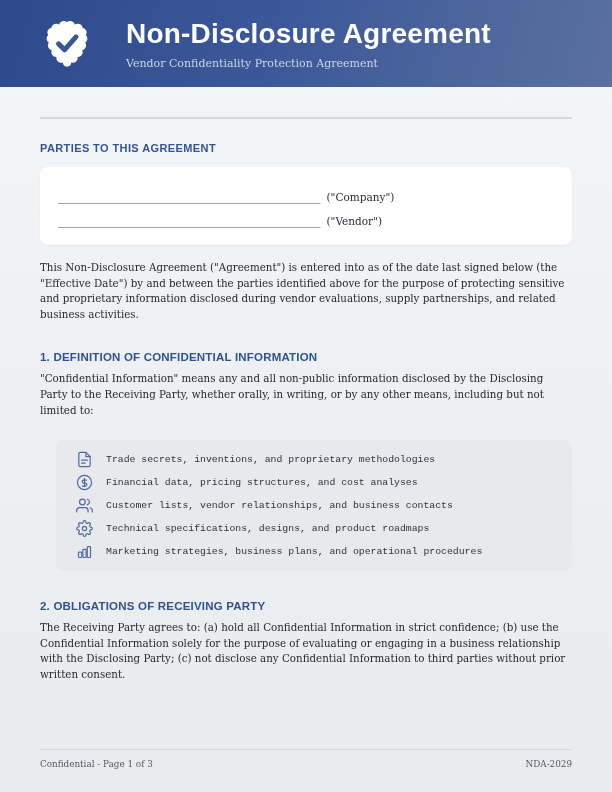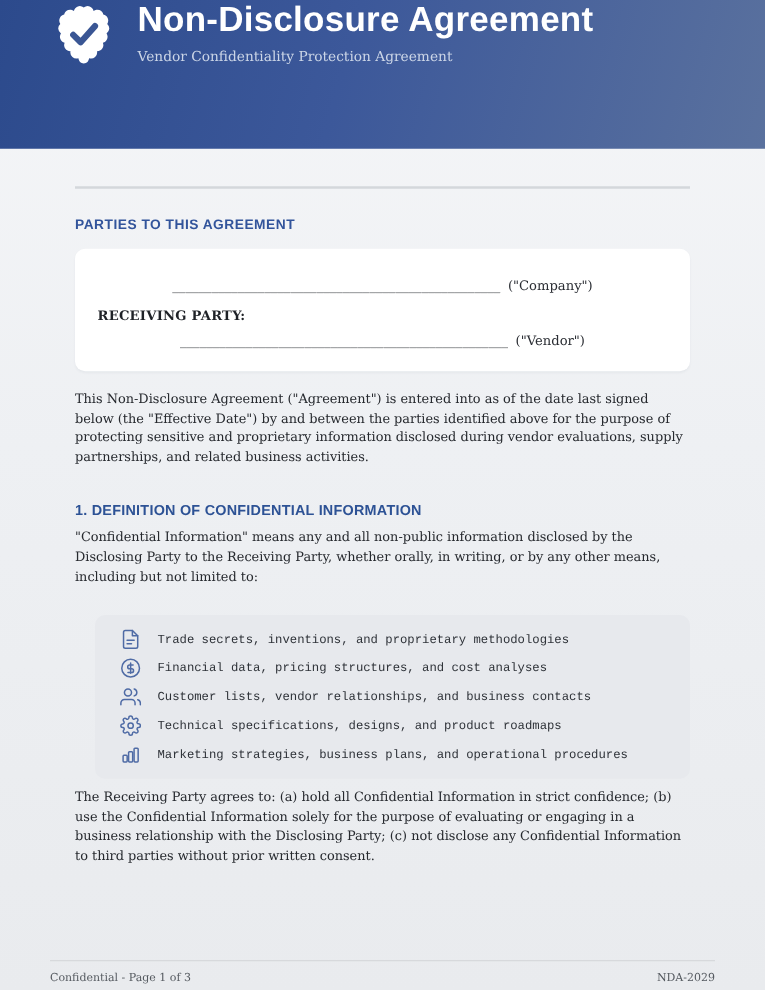"Non-Disclosure Agreement" .hdr { align-items: flex-start -> center; gap: 16px -> 32px; height: 119px -> 87px }
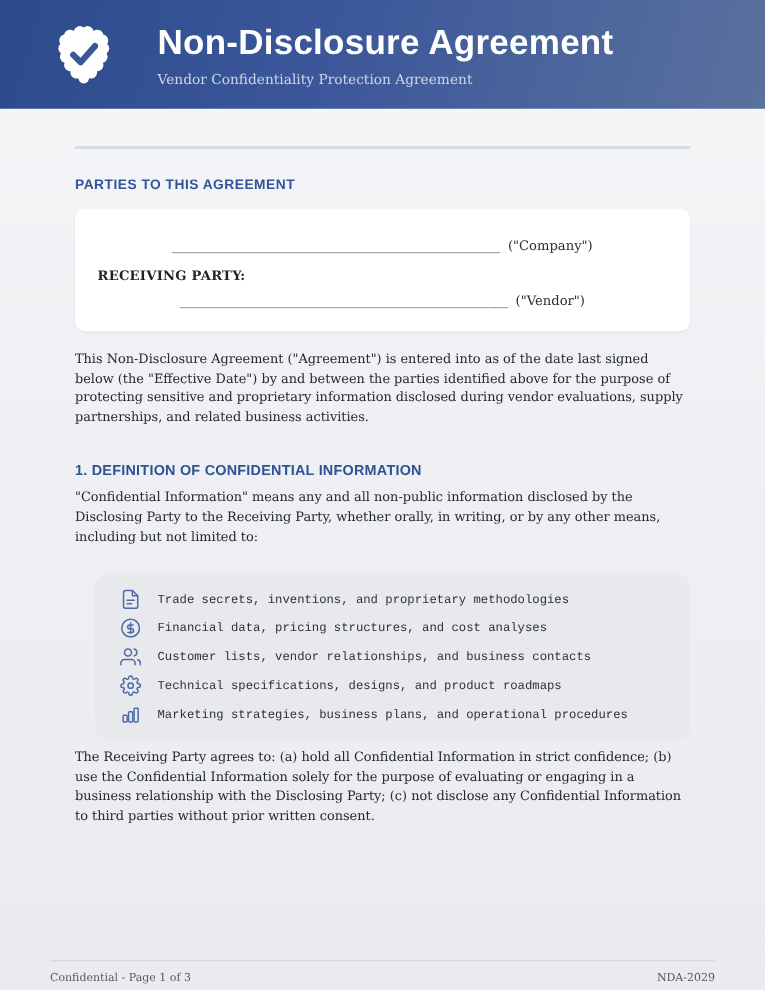"PARTIES TO THIS AGREEMENT" .main { padding: 0 60px -> 0 40px }
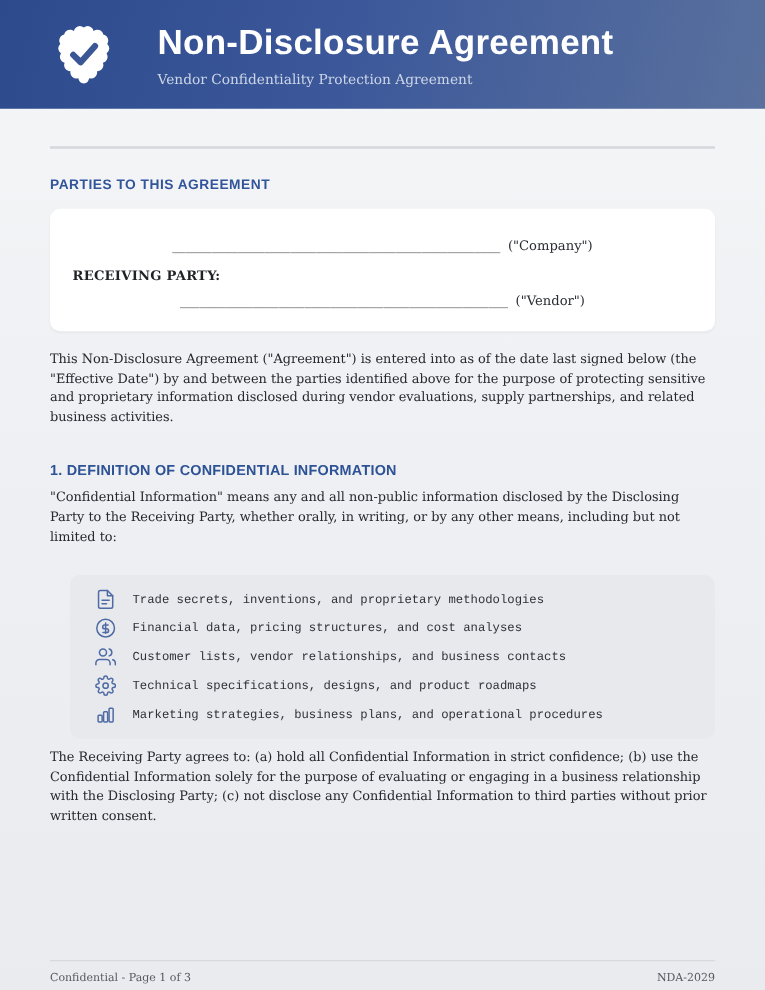"________________________________________" .party-line { text-align: center -> none }
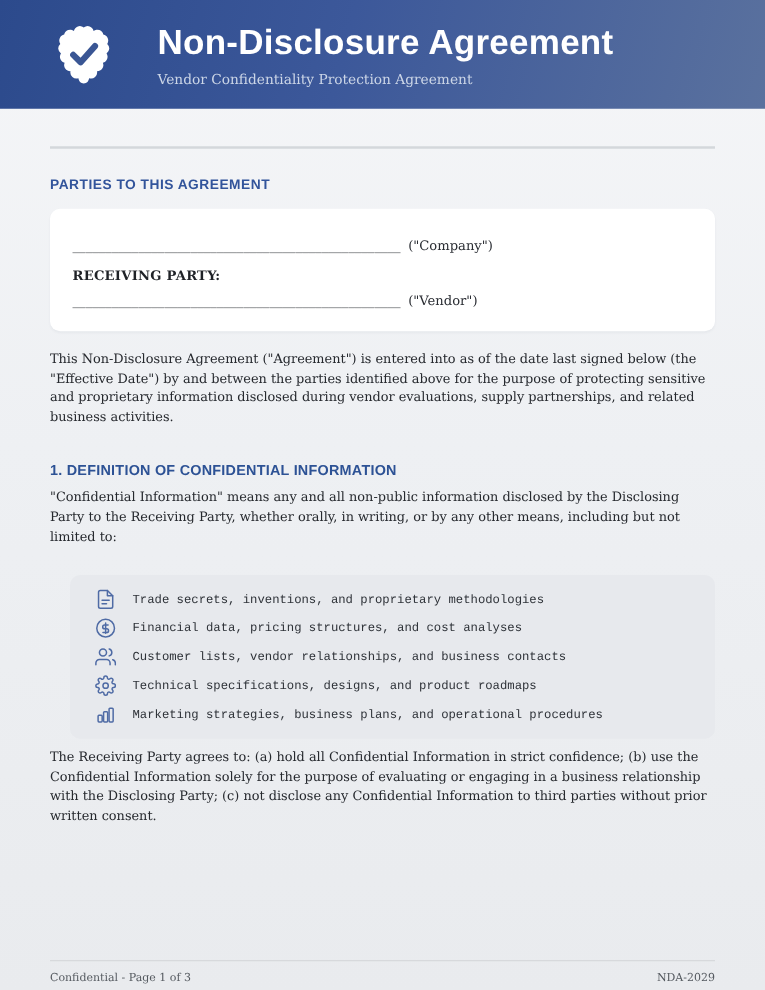"RECEIVING PARTY:" div.party-label { html: <div>RECEIVING PARTY:</div> -> none }
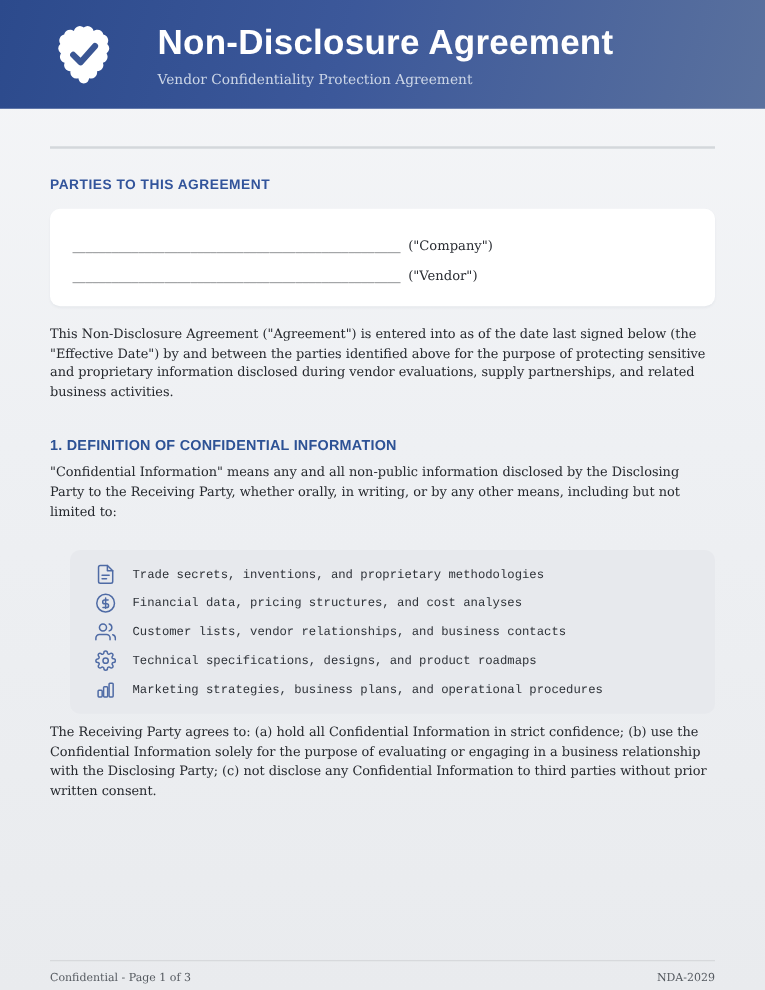"2. OBLIGATIONS OF RECEIVING PARTY" div.sec-heading { html: none -> <div>2. OBLIGATIONS OF RECEIVING PARTY</div> }
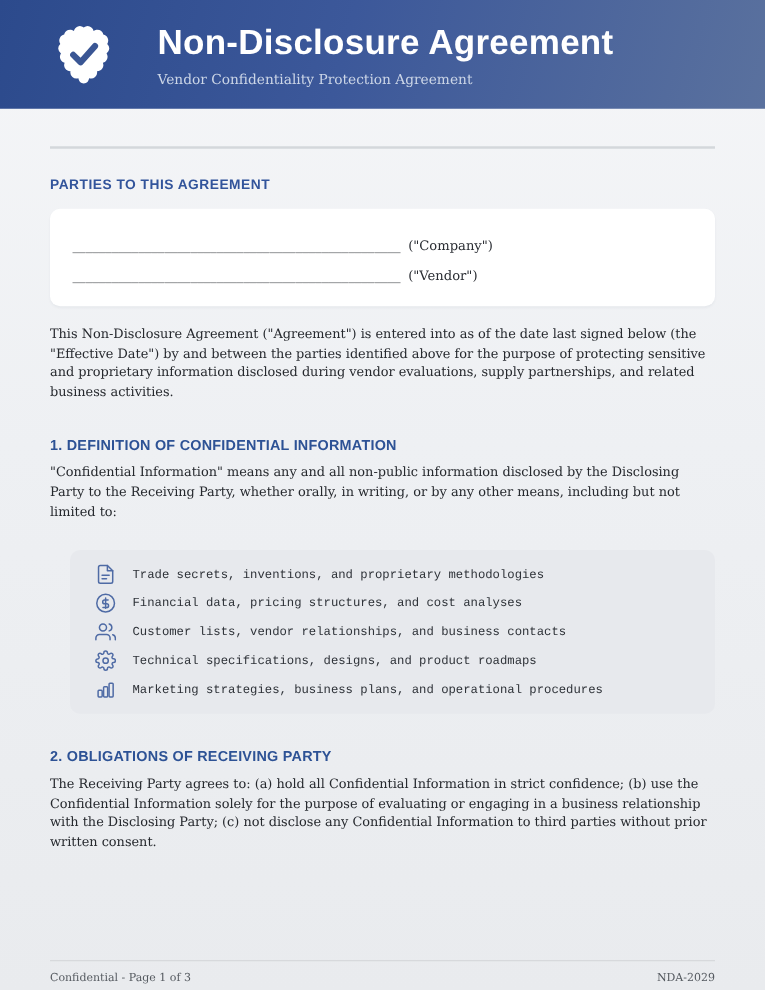"Confidential - Page 1 of" .ftr { bottom: 4px -> 23px }
